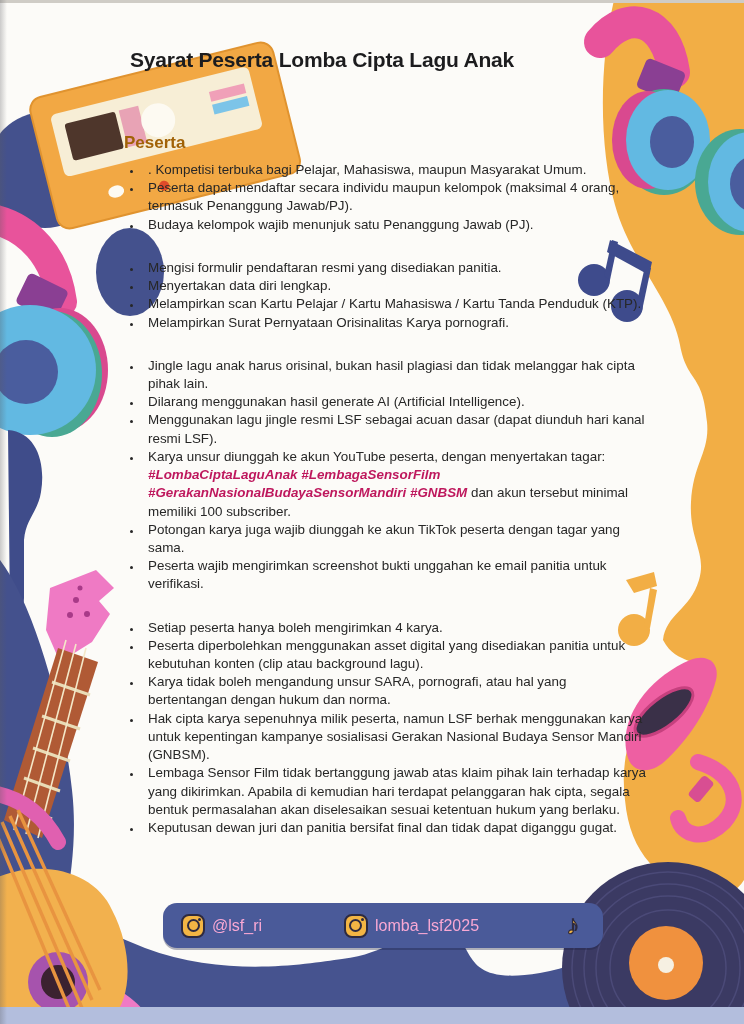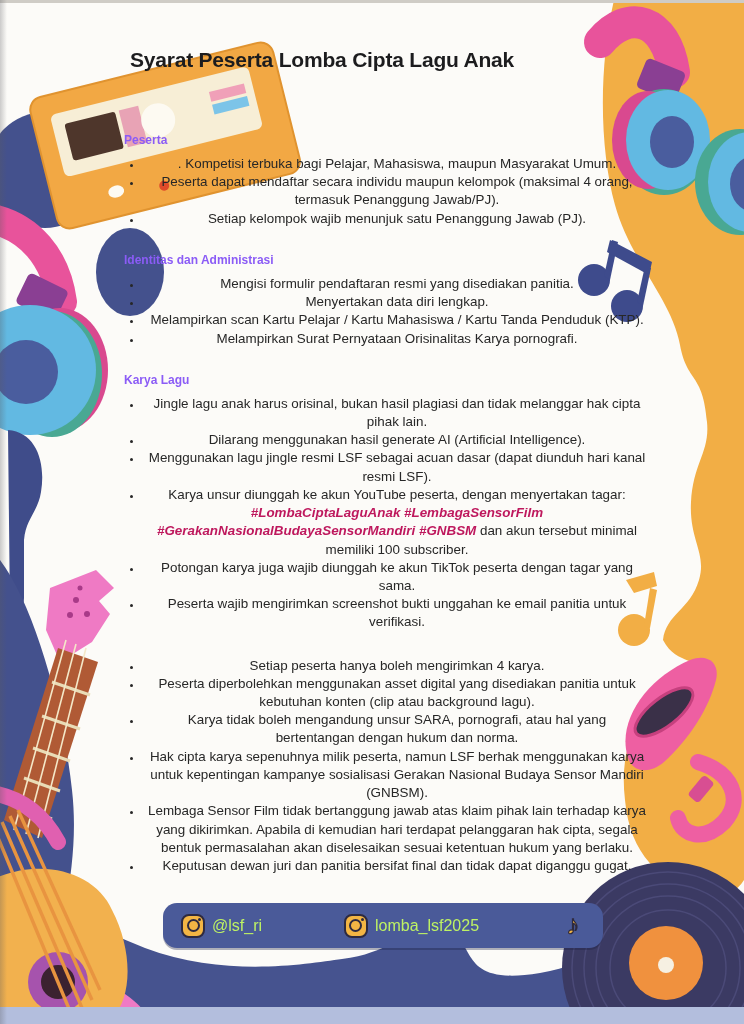"Peserta" .content-section h2 { color: #8b5cf6 -> #a16207; font-size: 12px -> 17px }
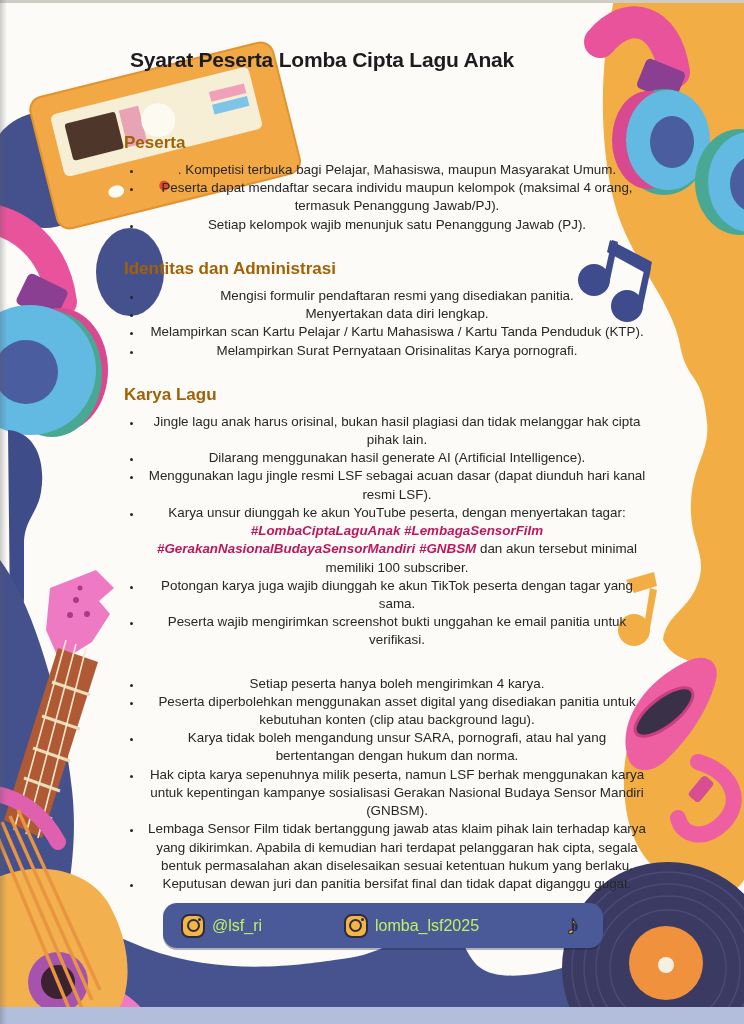". Kompetisi terbuka bagi Pelajar," .content-section li { text-align: center -> none }
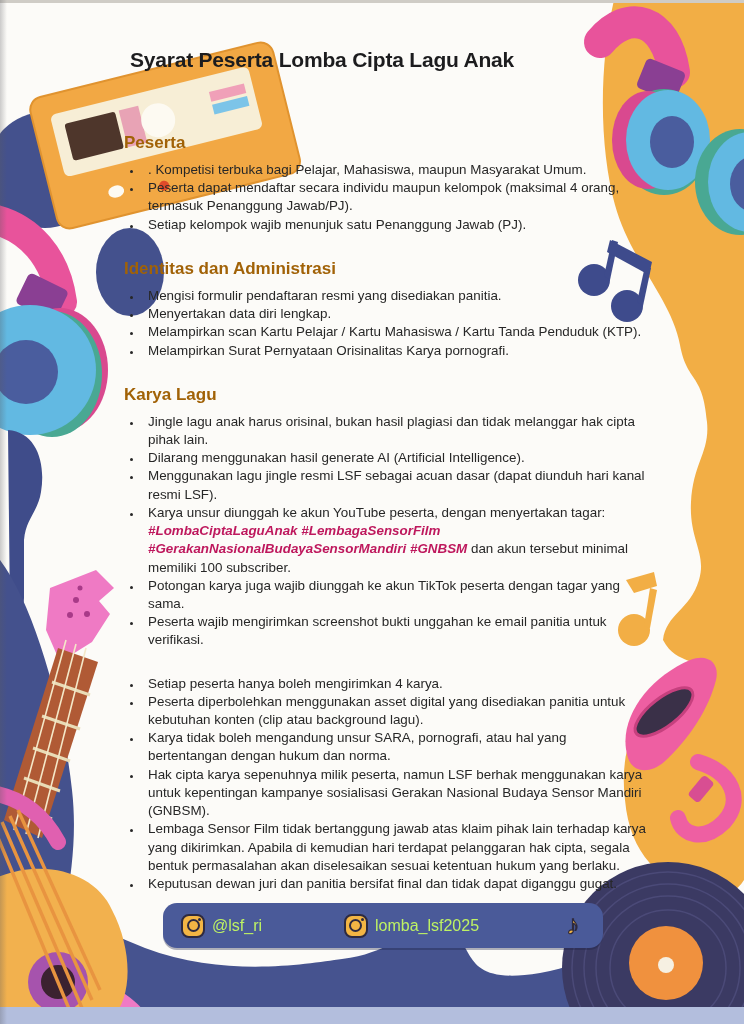"Setiap kelompok wajib menunjuk satu" li { text: Setiap -> Budaya }
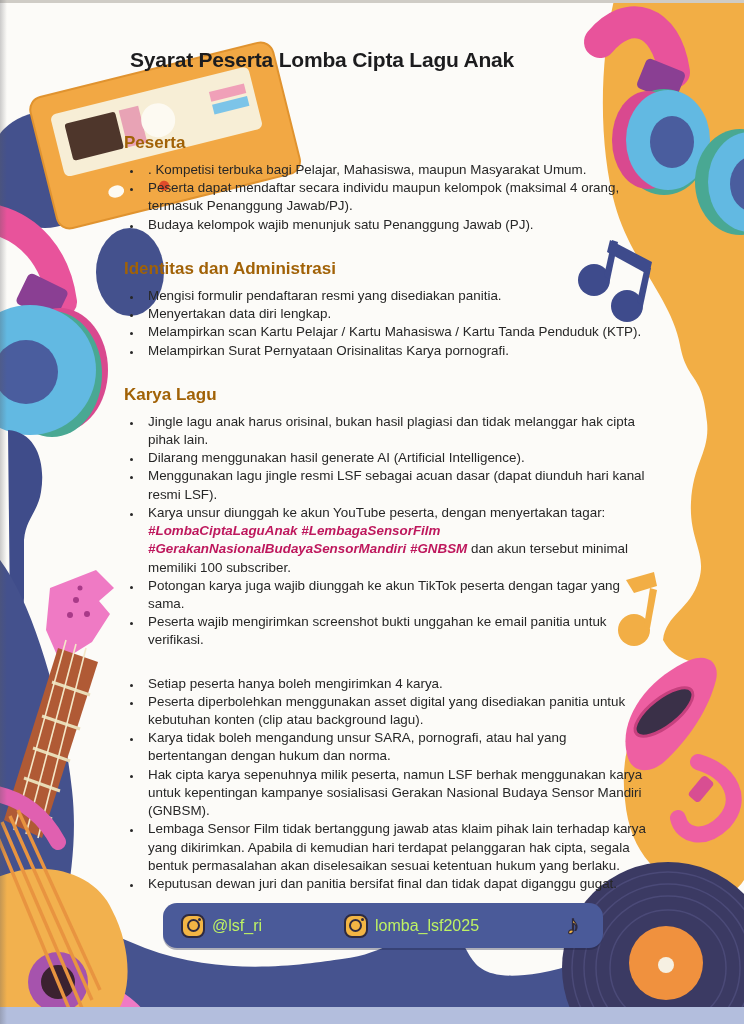"Identitas dan Administrasi" h2 { html: <h2>Identitas dan Administrasi</h2> -> none }
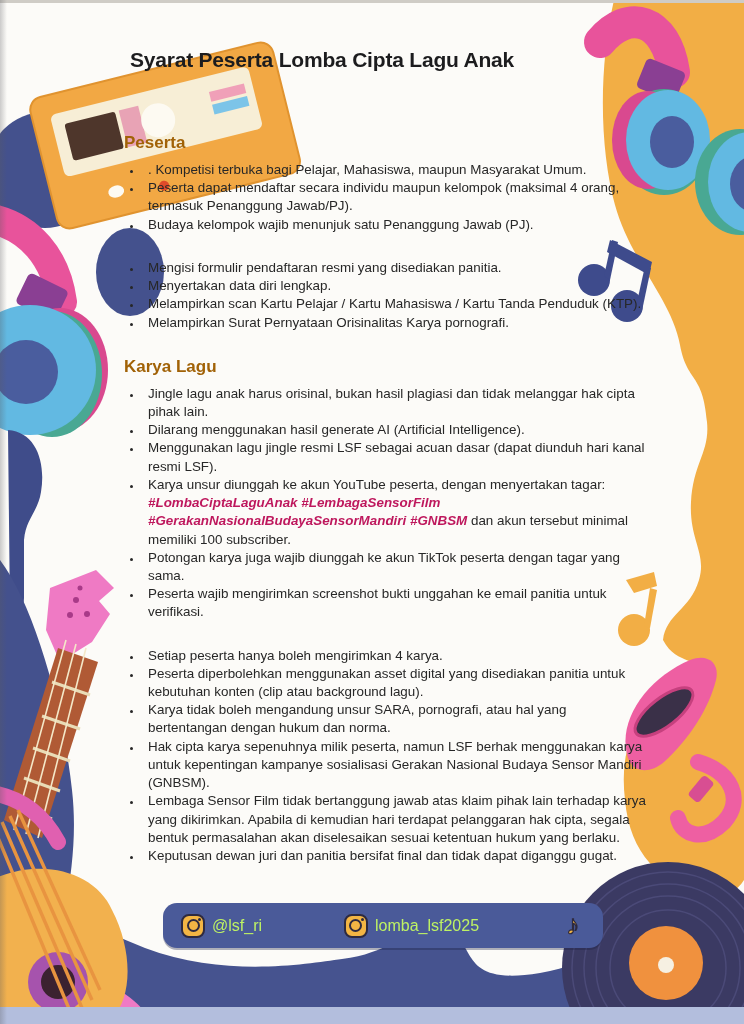"Karya Lagu" h2 { html: <h2>Karya Lagu</h2> -> none }
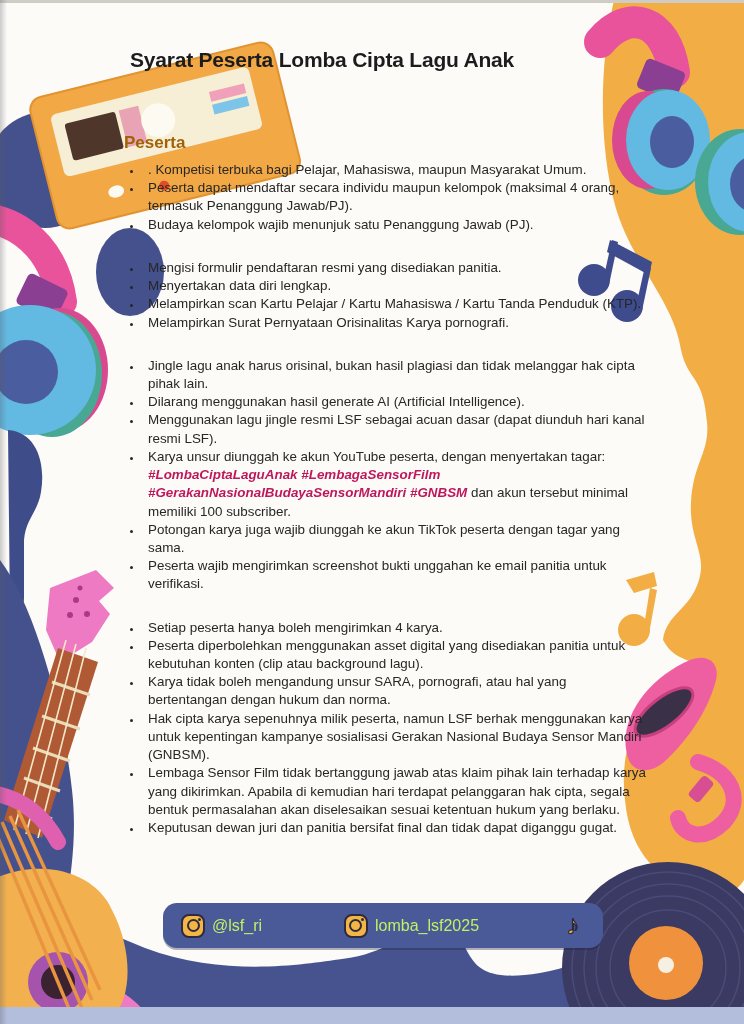"@lsf_ri" .social-item { color: #bef264 -> #f9a8d4 }
